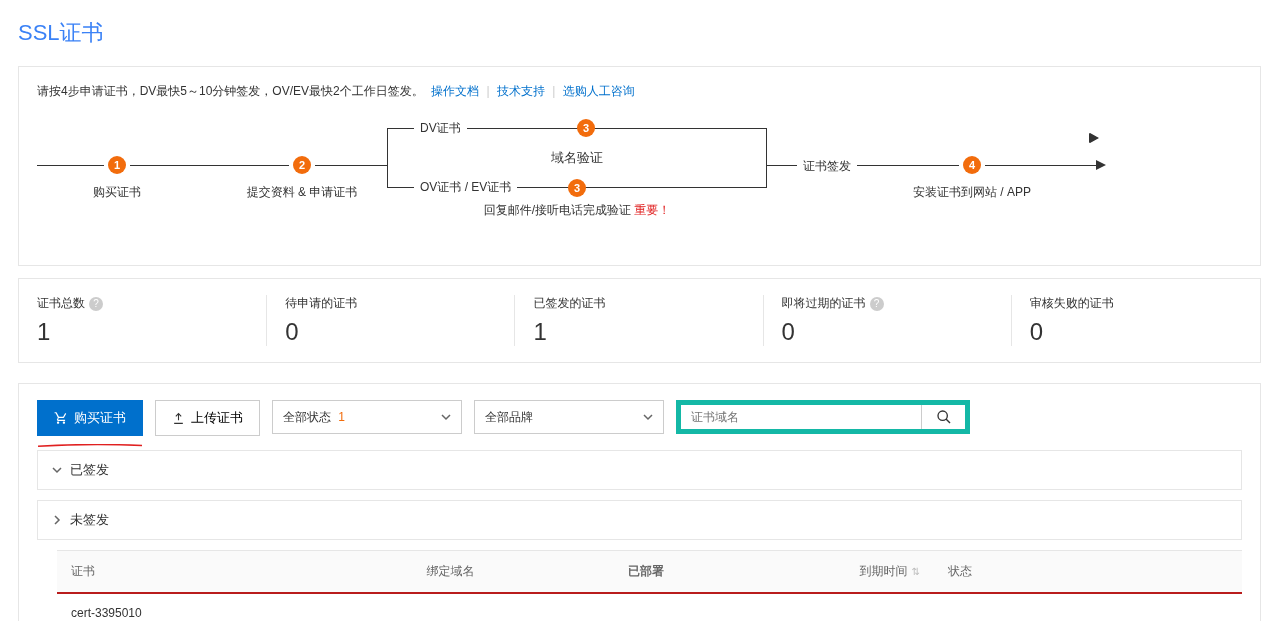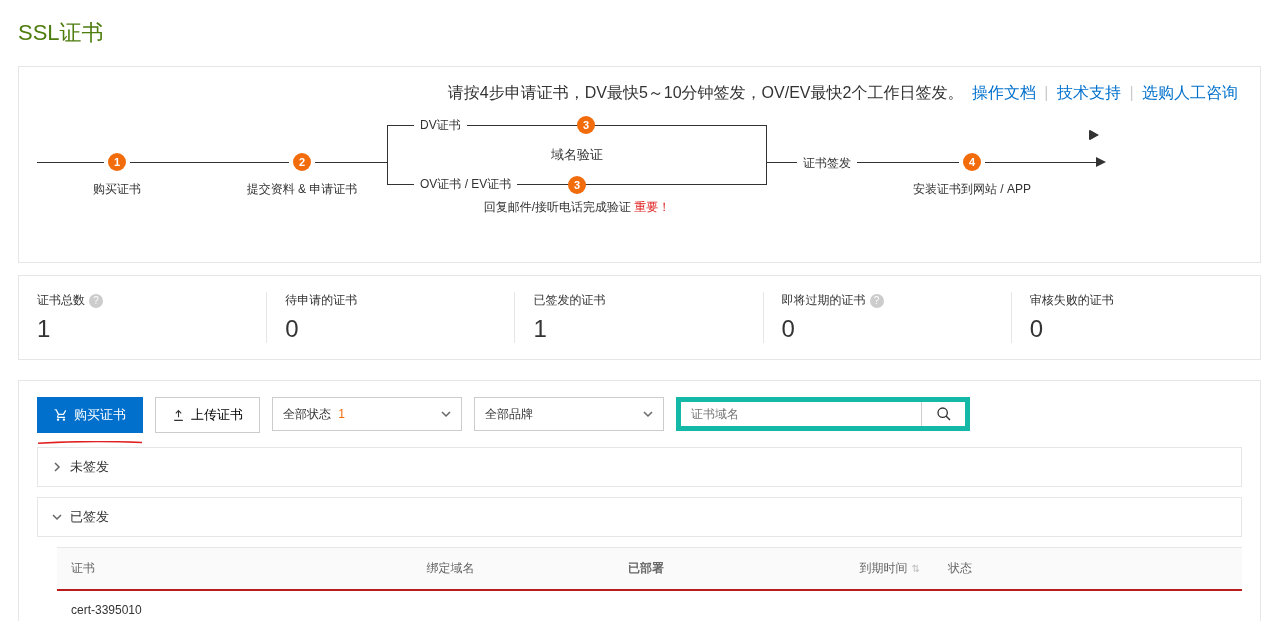"SSL证书" .page-title { color: #4d7c0f -> #3b82f6 }
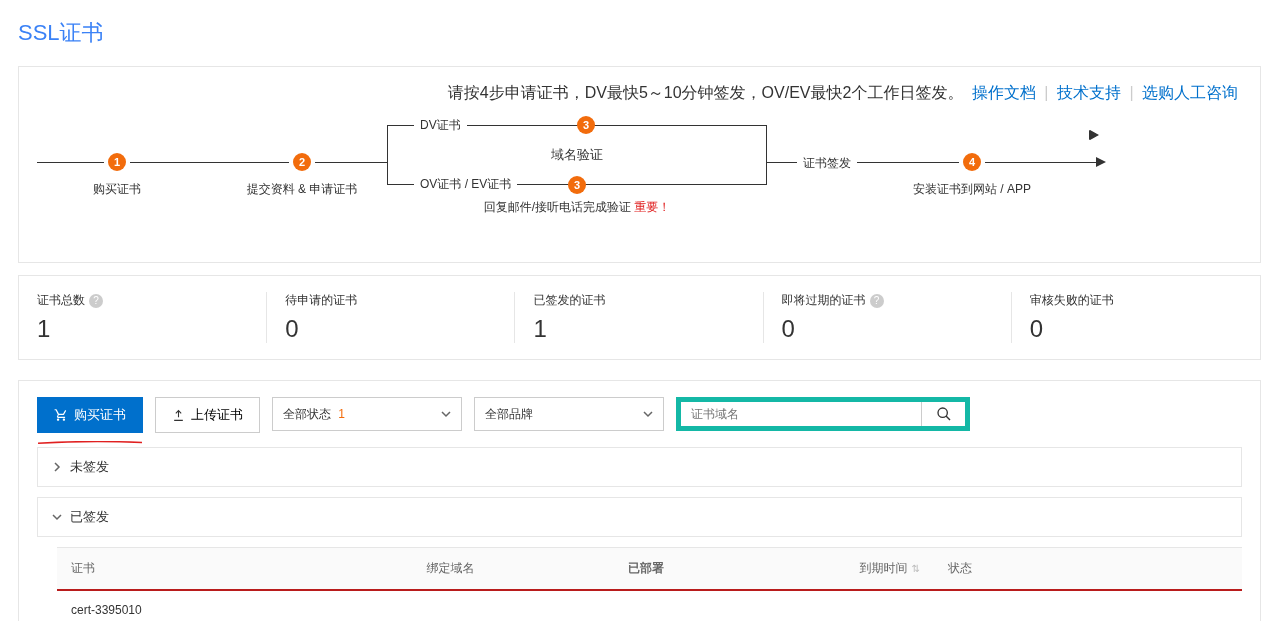"请按4步申请证书，DV最快5～10分钟签发，OV/EV最快2个工作日签发。" .info-line { font-size: 16px -> 12px; margin-bottom: 21px -> 28px; text-align: right -> none }
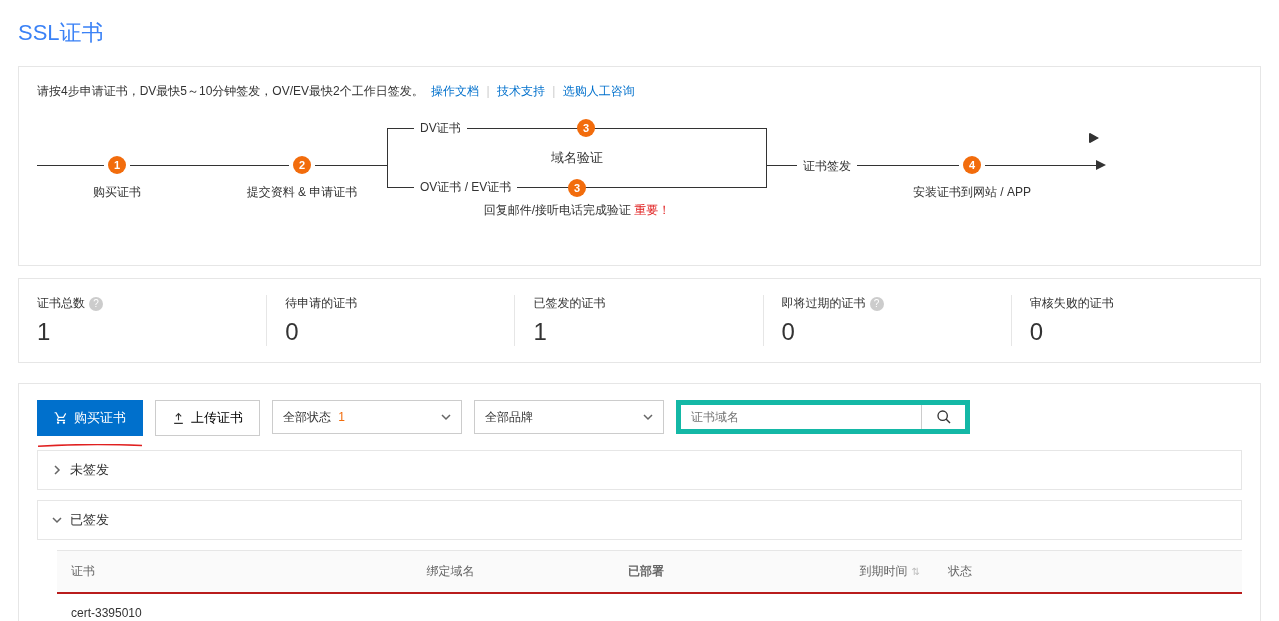"未签发" div.group-header { order: before "已签发" -> after "已签发" }
